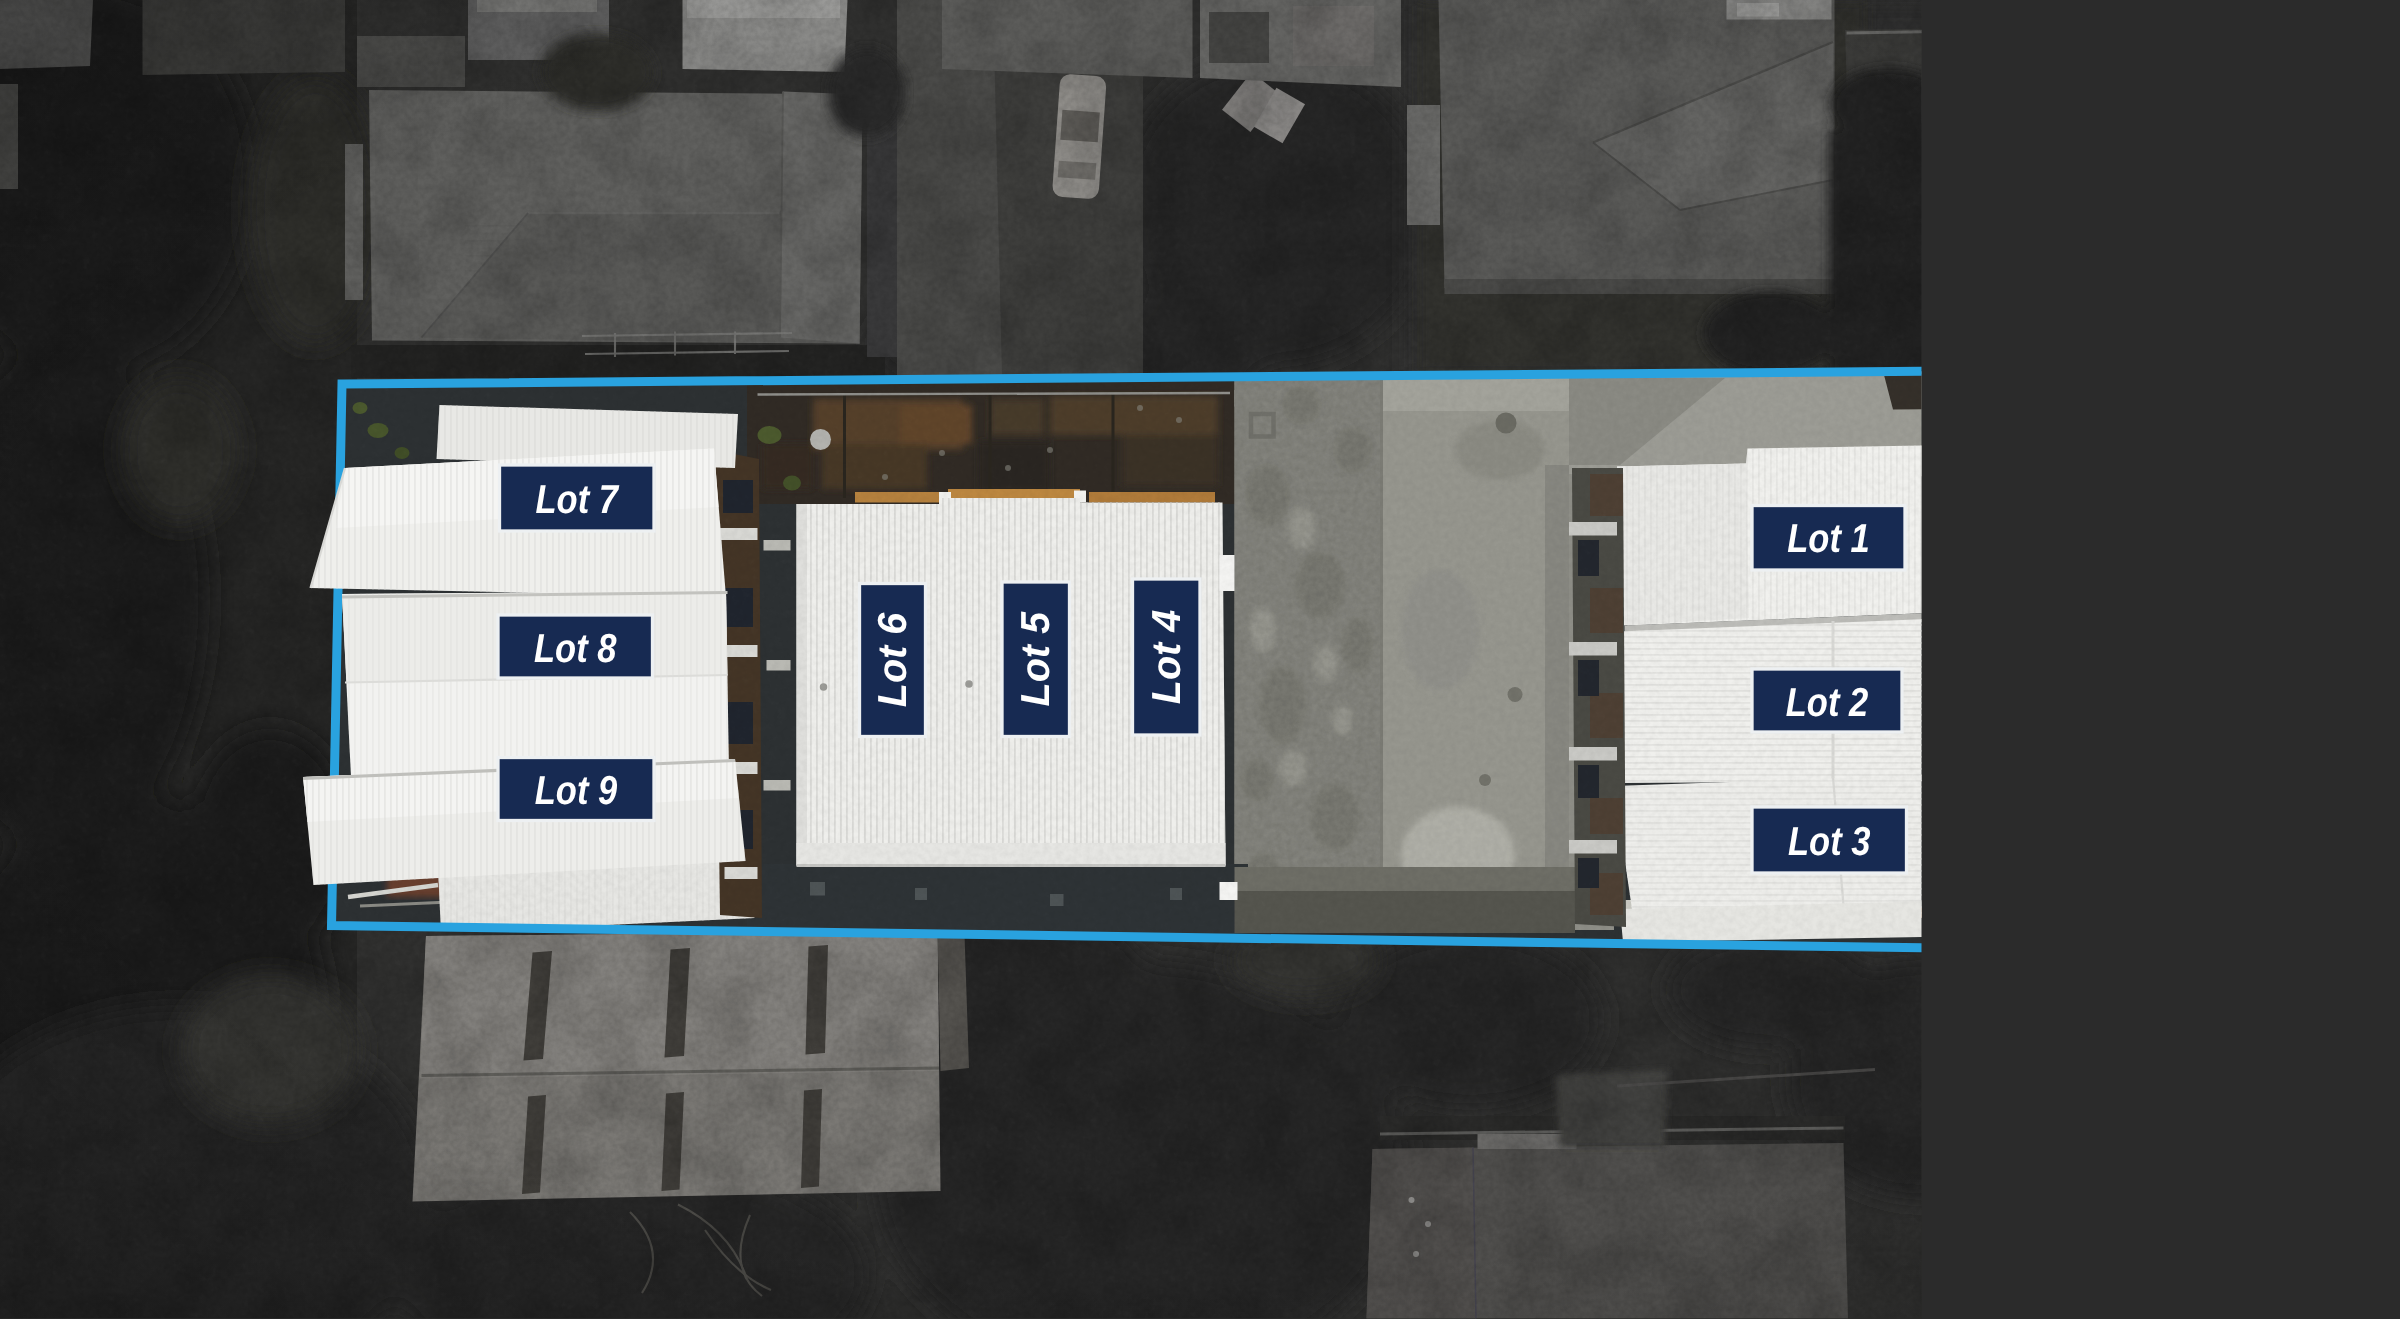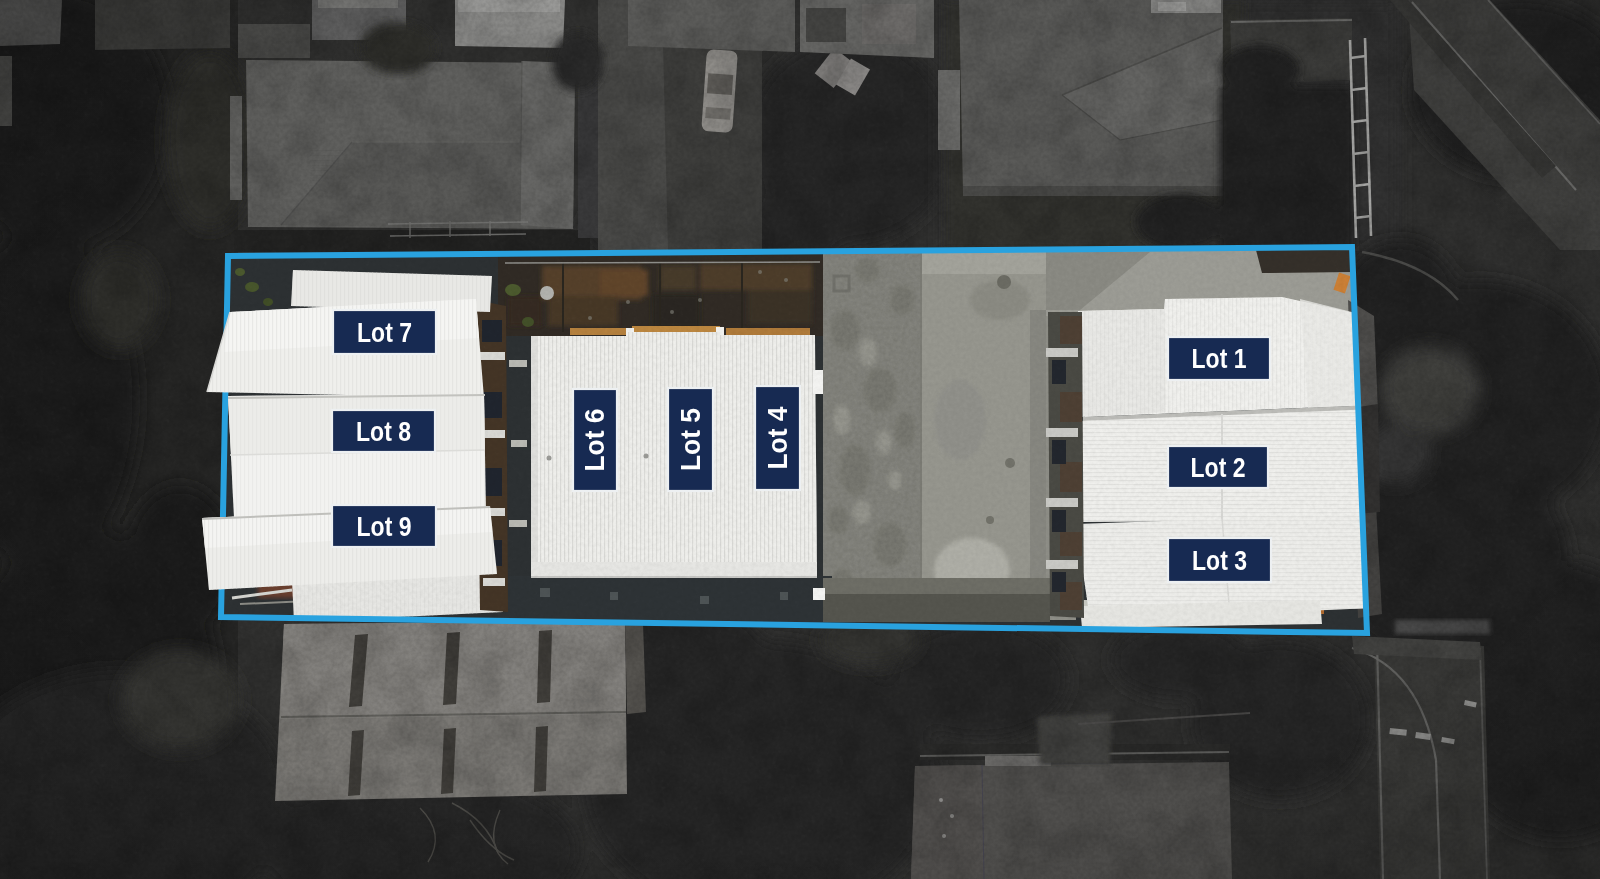"Lot 7" #stage { font-style: none -> italic; width: 1600px -> 1281px }
